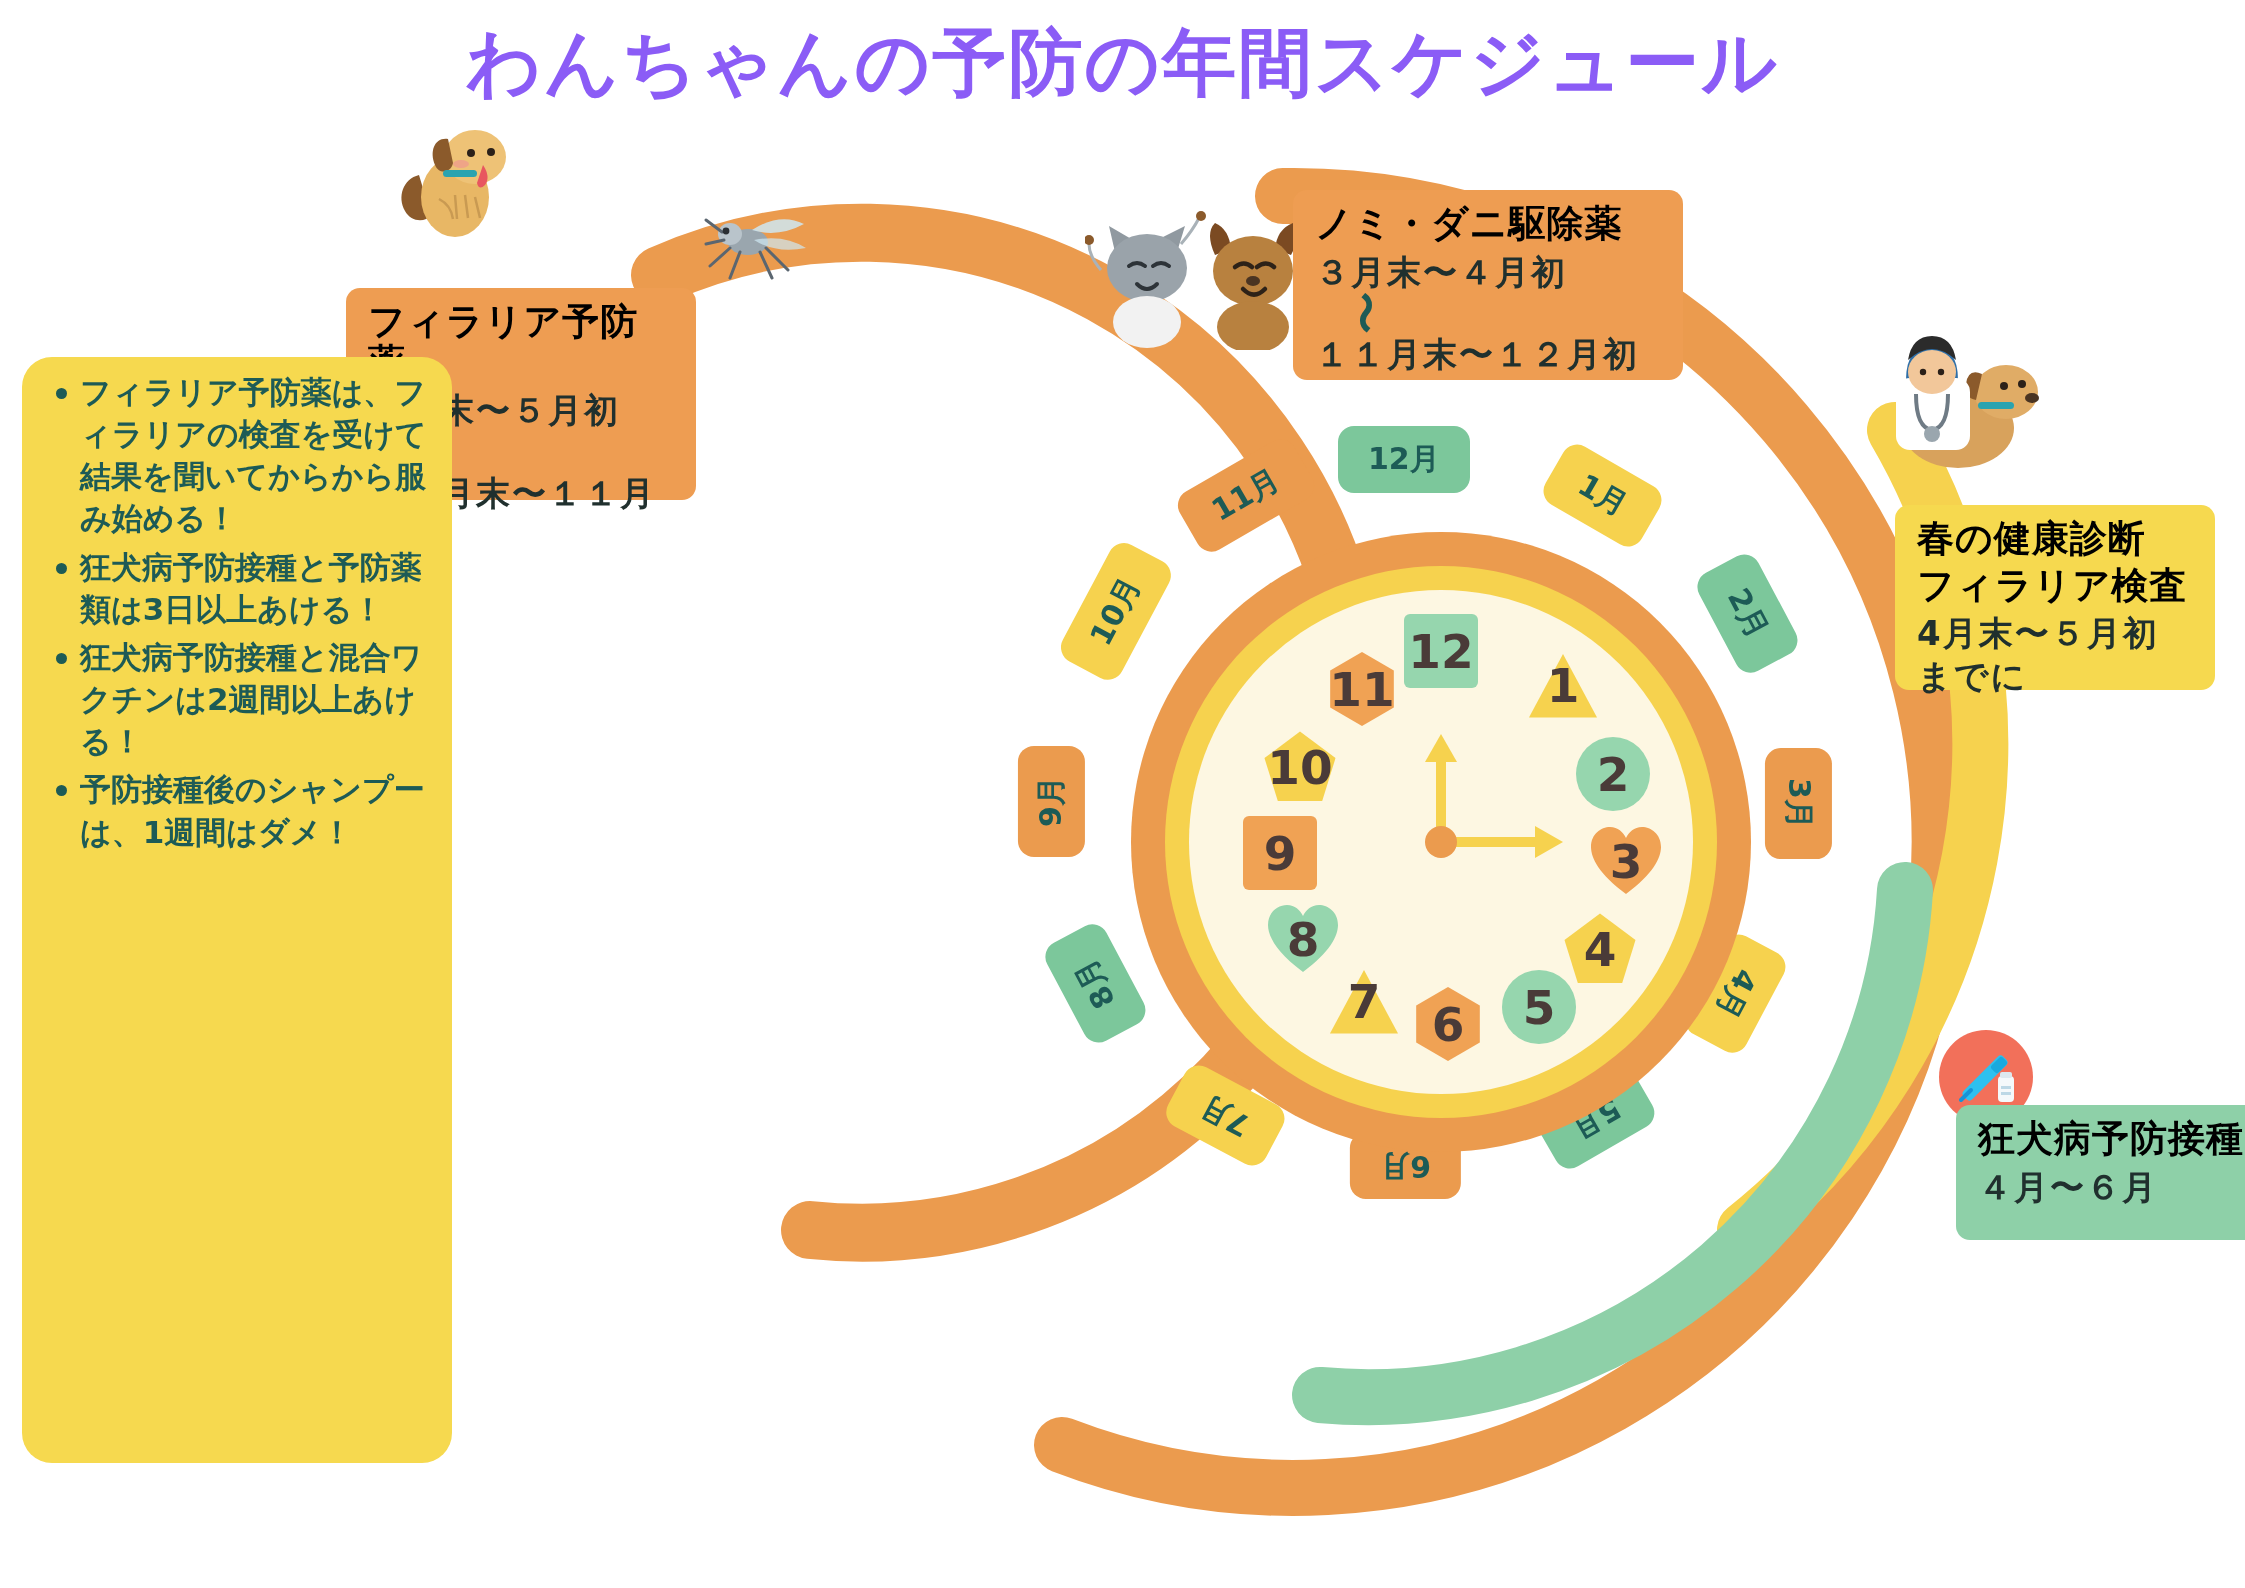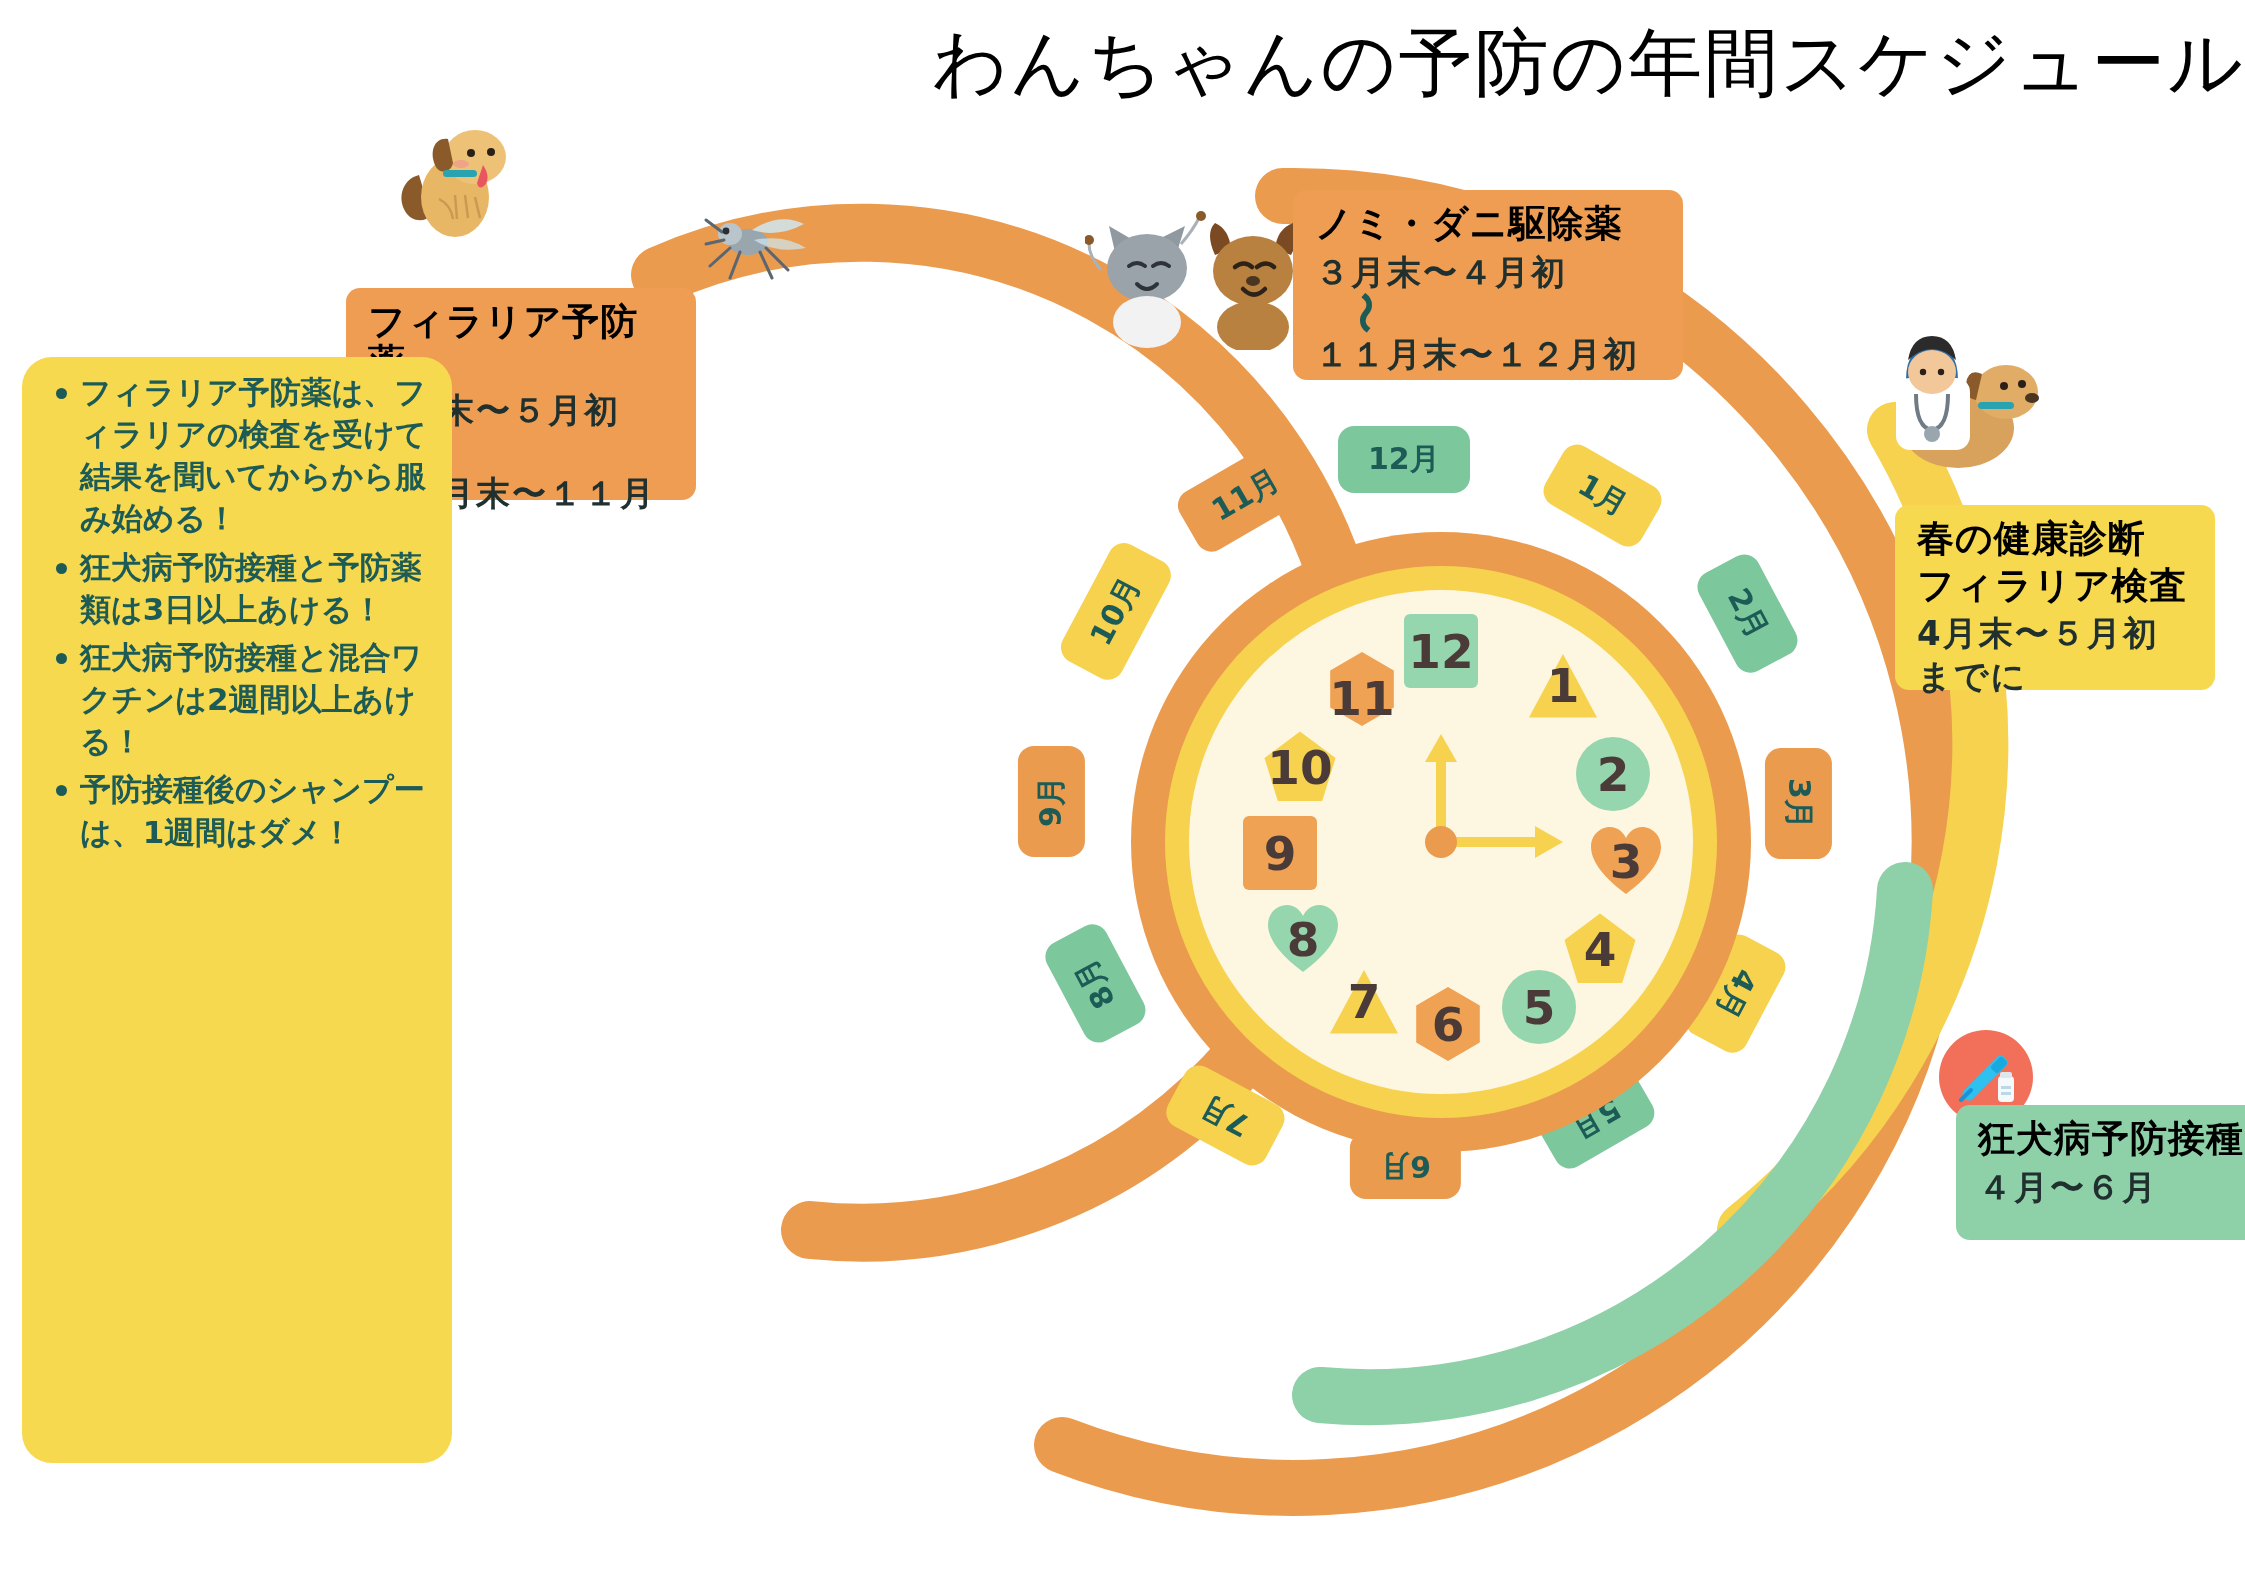"わんちゃんの予防の年間スケジュール" #title { color: #000000 -> #8b5cf6; font-weight: 400 -> 700; text-align: right -> center }
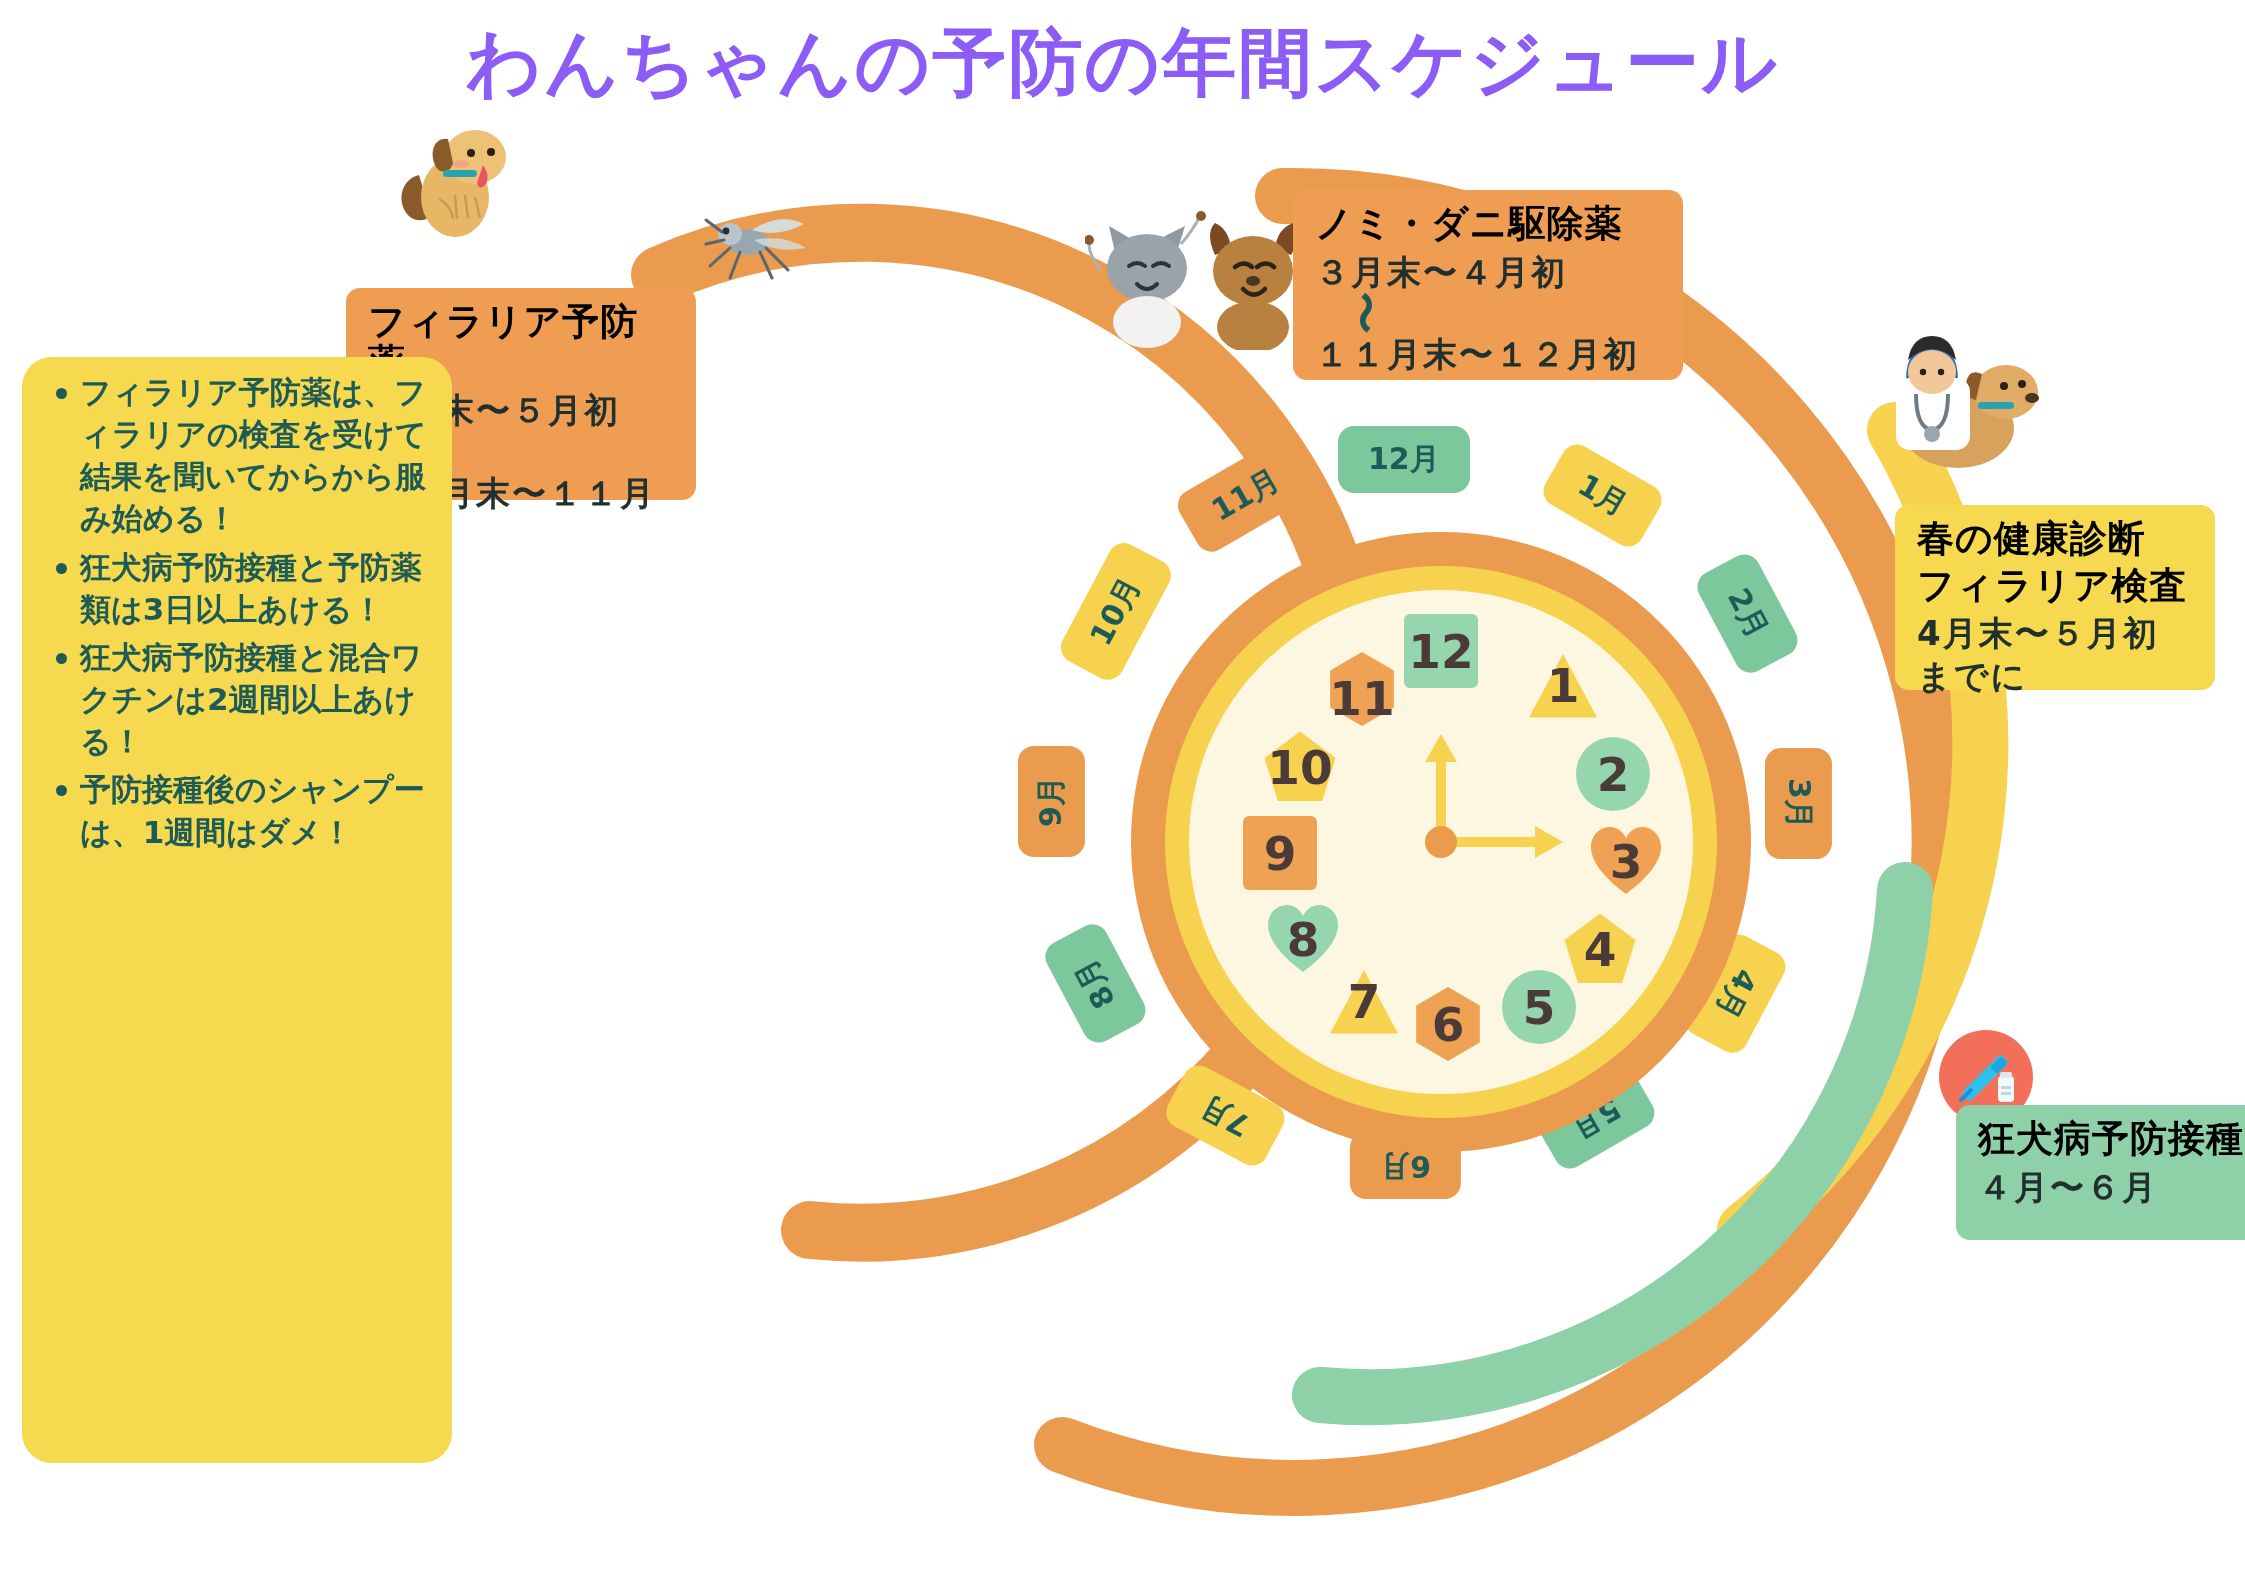"11" div.num { align-items: flex-end -> none }
